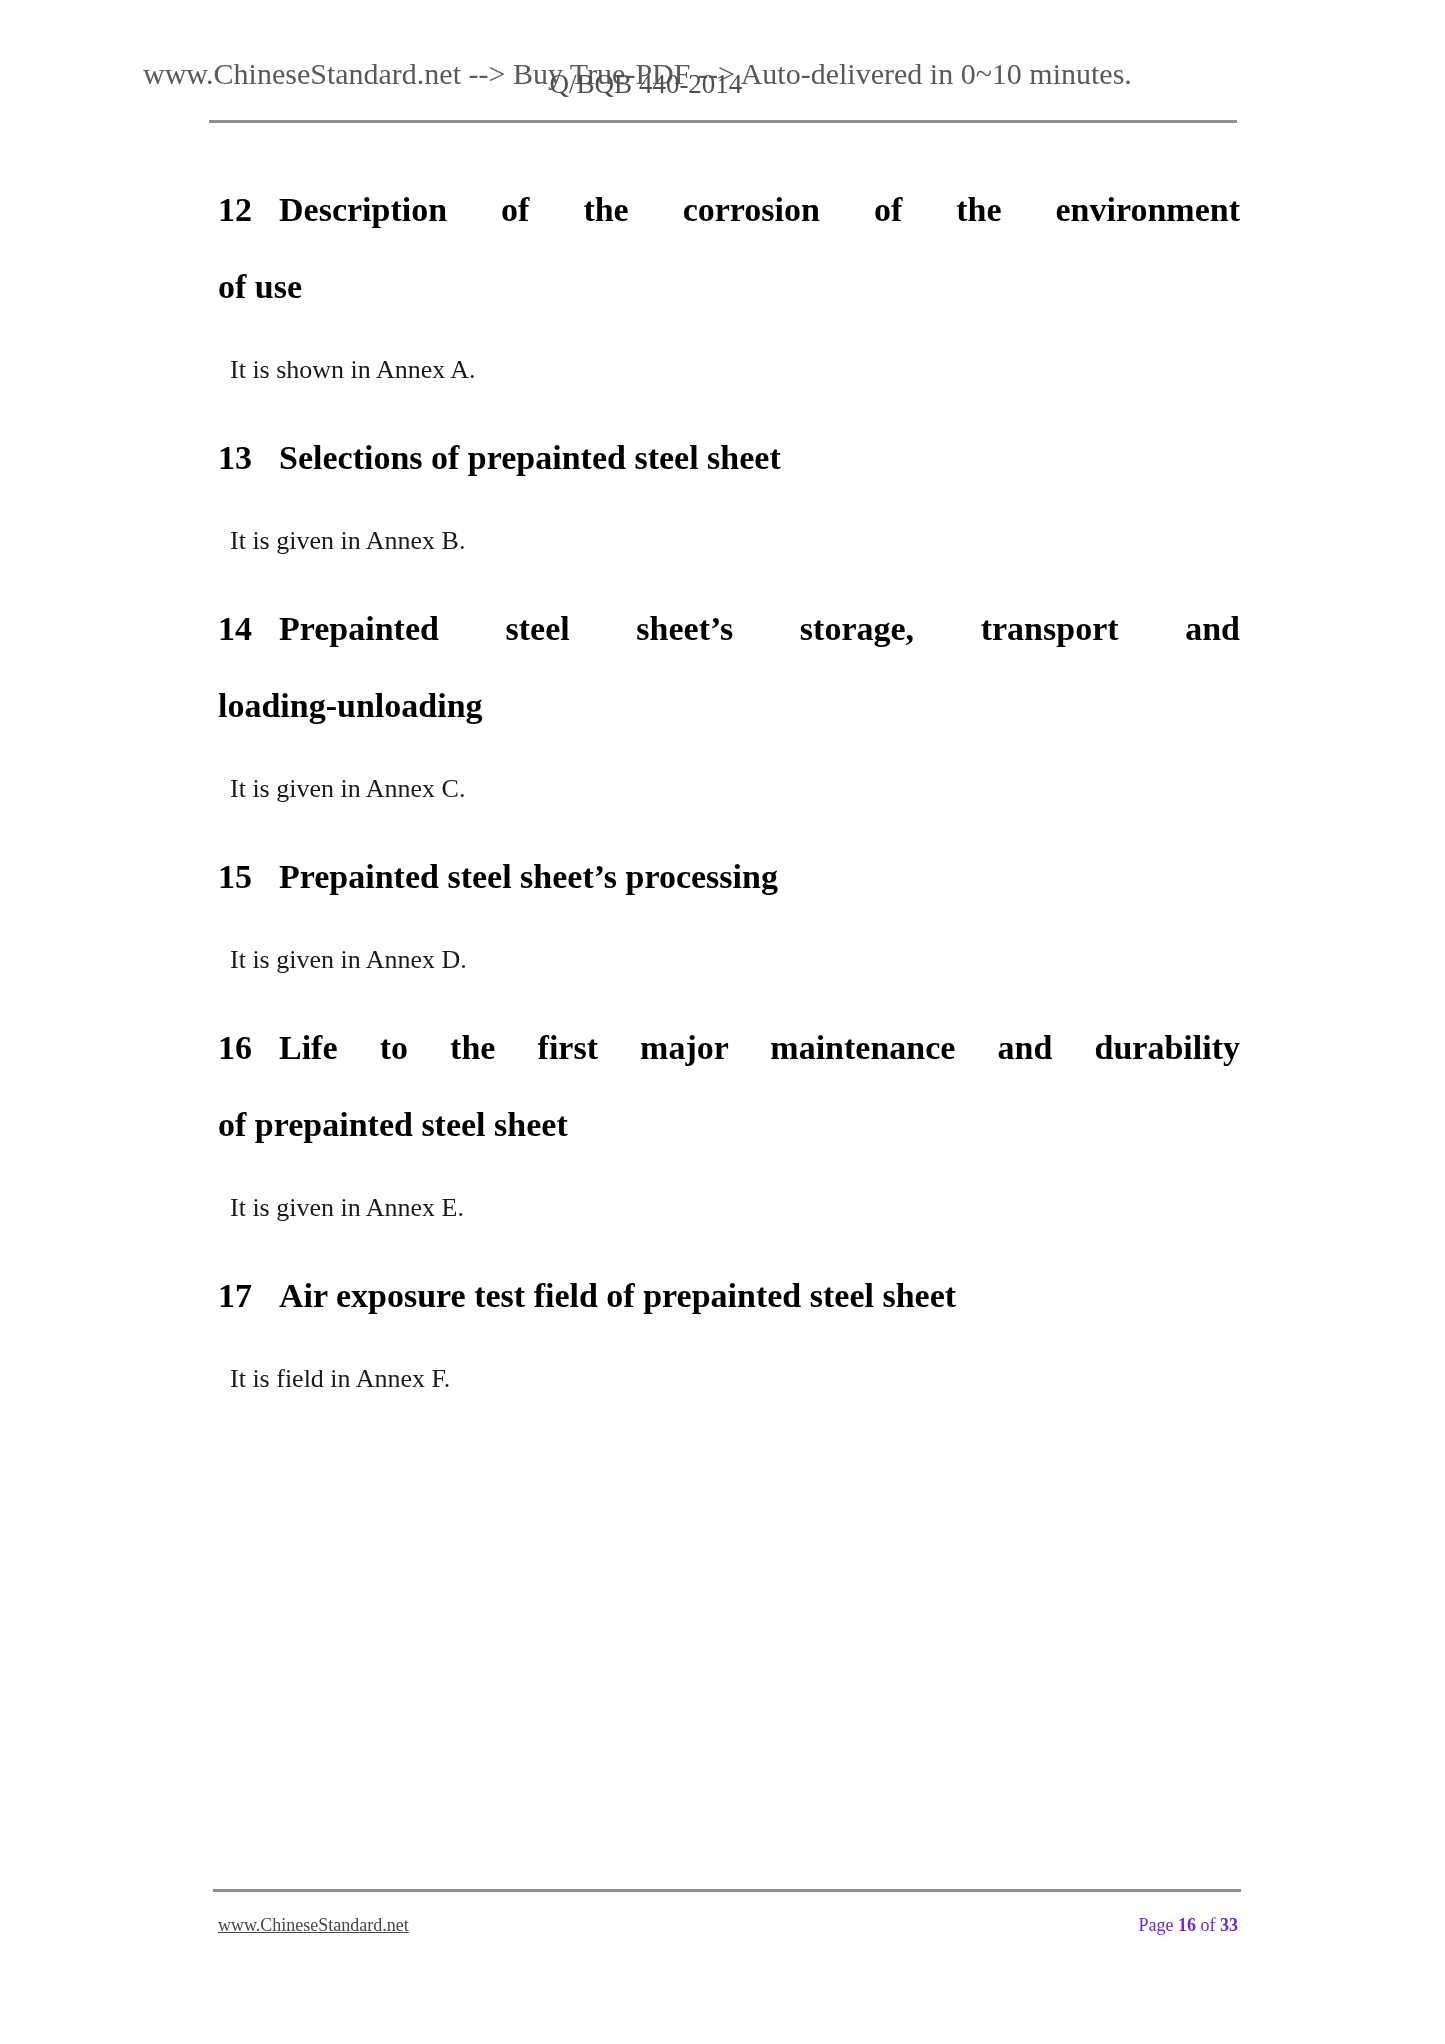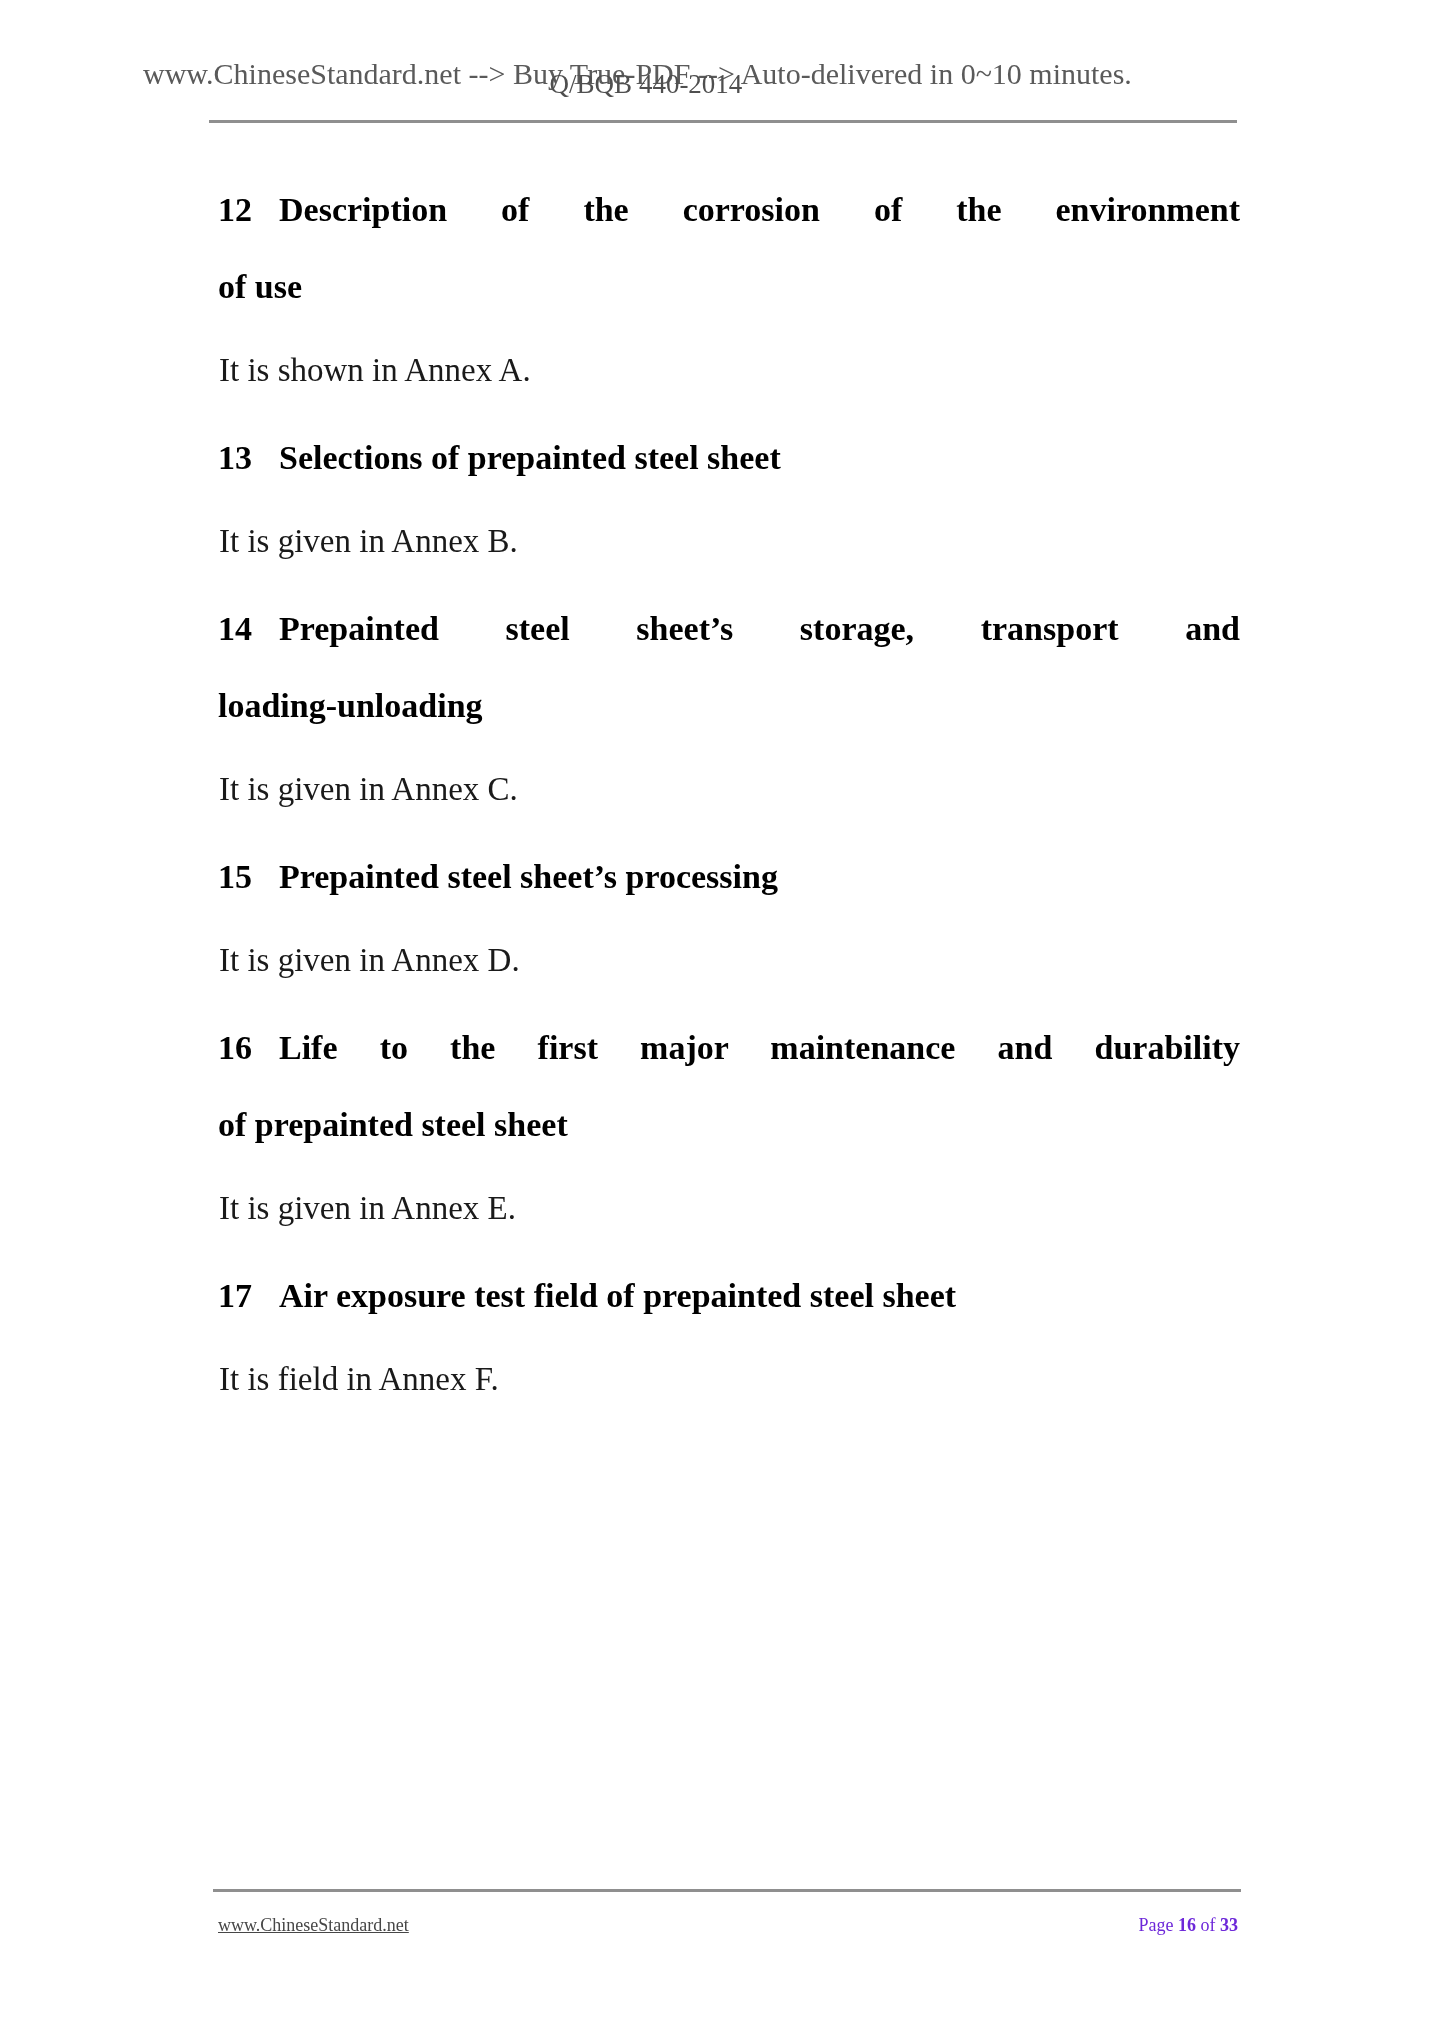"It is shown in Annex" .section p { font-size: 33px -> 26px; margin: 30px 0 0 1px -> 30px 0 0 12px }
